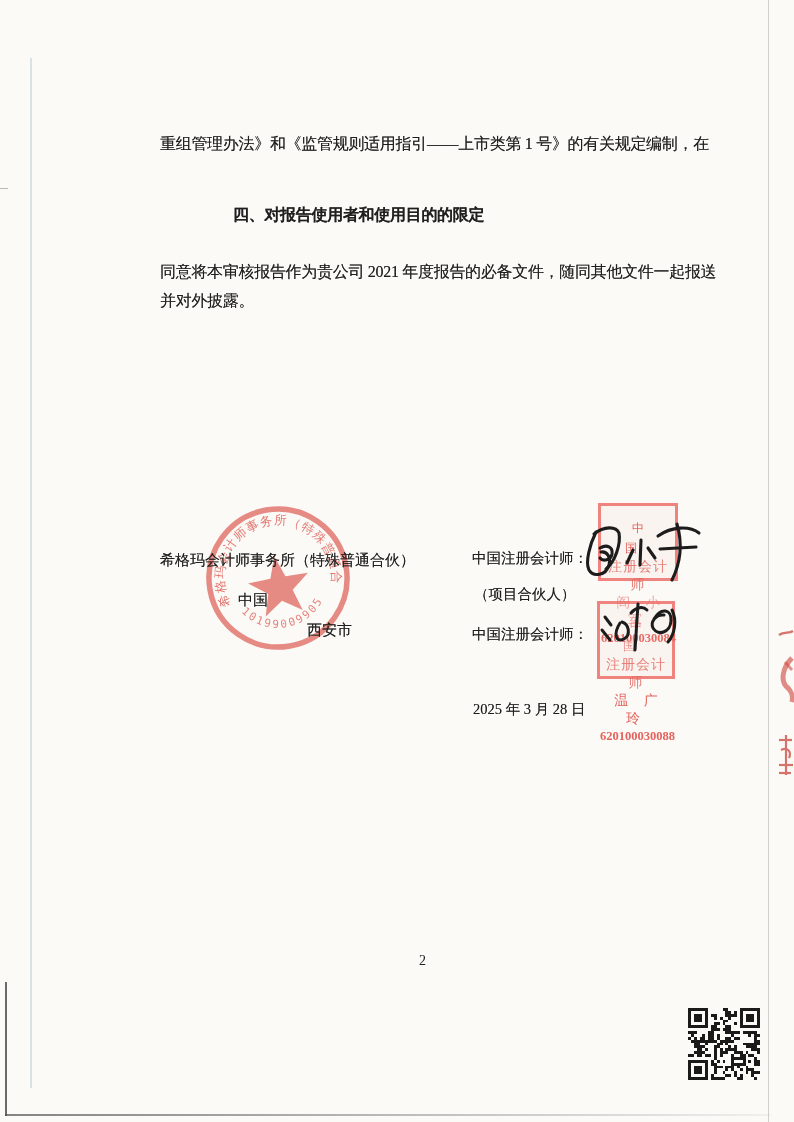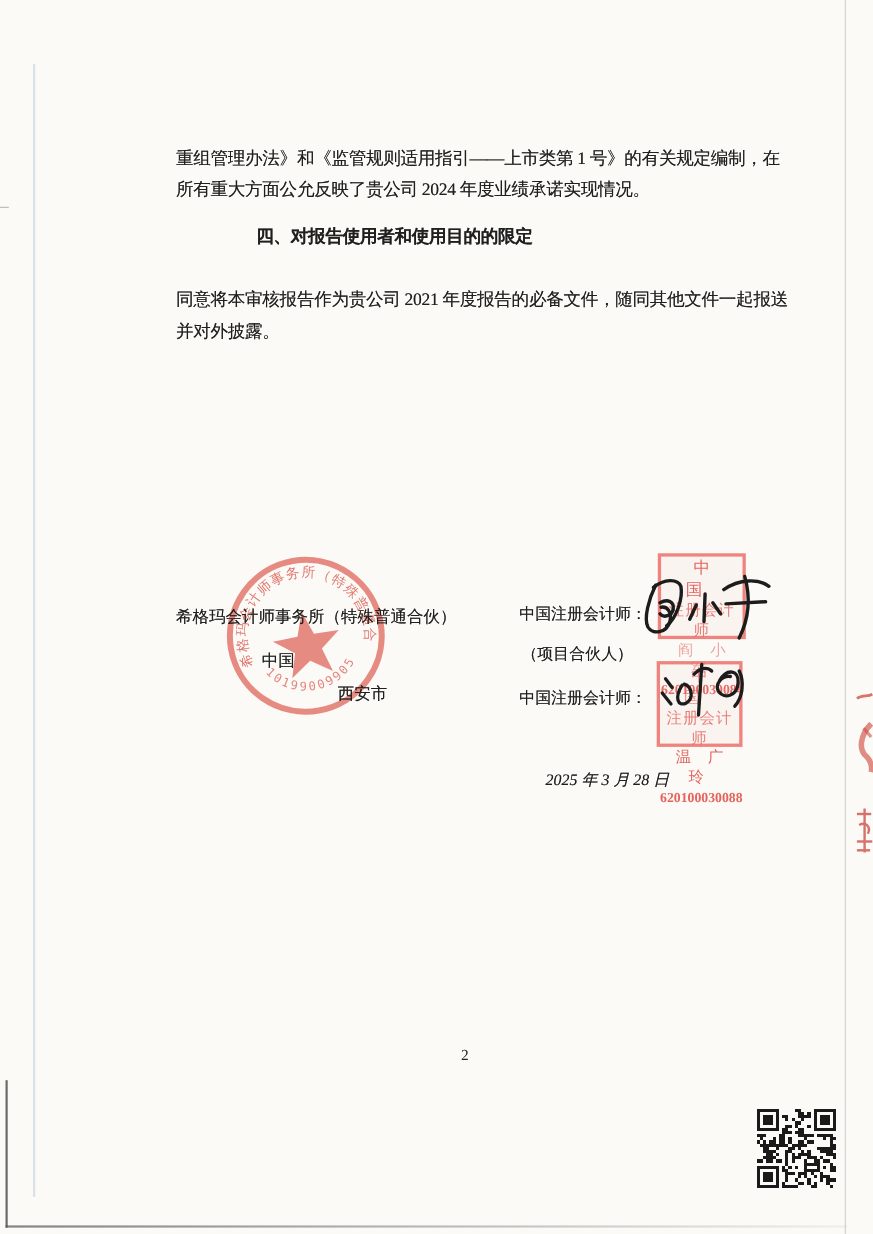"所有重大方面公允反映了贵公司 2024 年度业绩承诺实现情况。" div.txt { html: <div>所有重大方面公允反映了贵公司 2024 年度业绩承诺实现情况。</div> -> none }
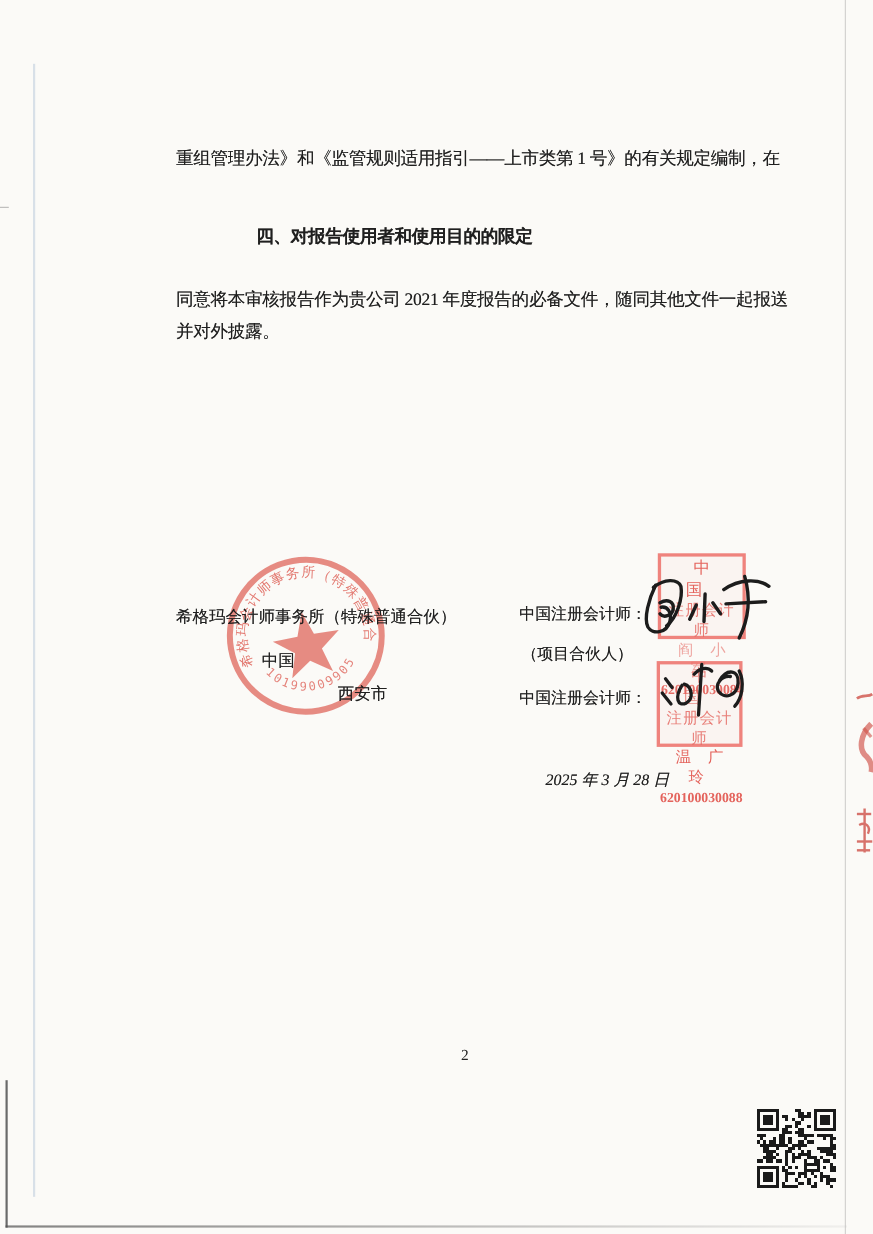"中 国" .rect-stamp .r1 { font-size: 15px -> 12px; margin-top: 1px -> 12px }
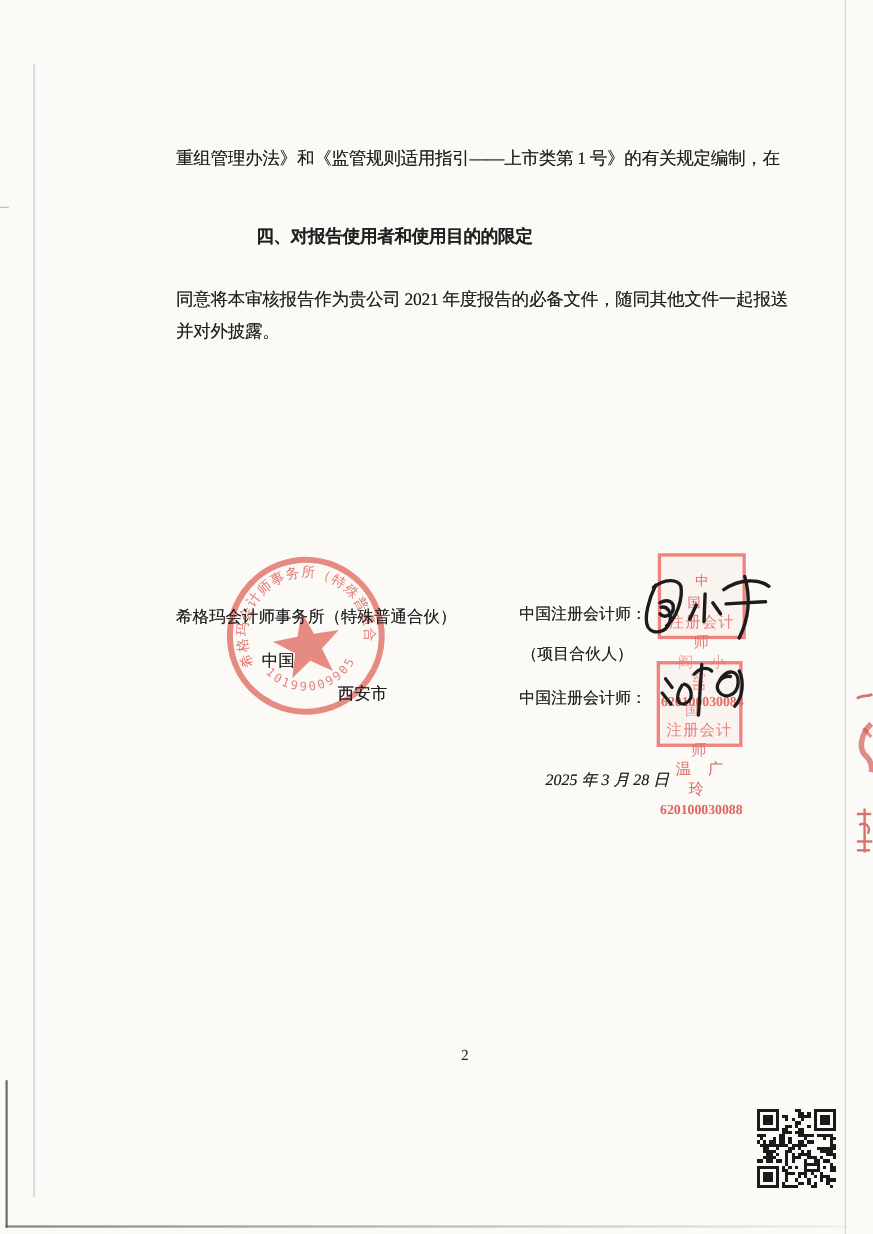"2025 年 3 月 28" div.txt { font-style: italic -> none; left: 496px -> 473px }
